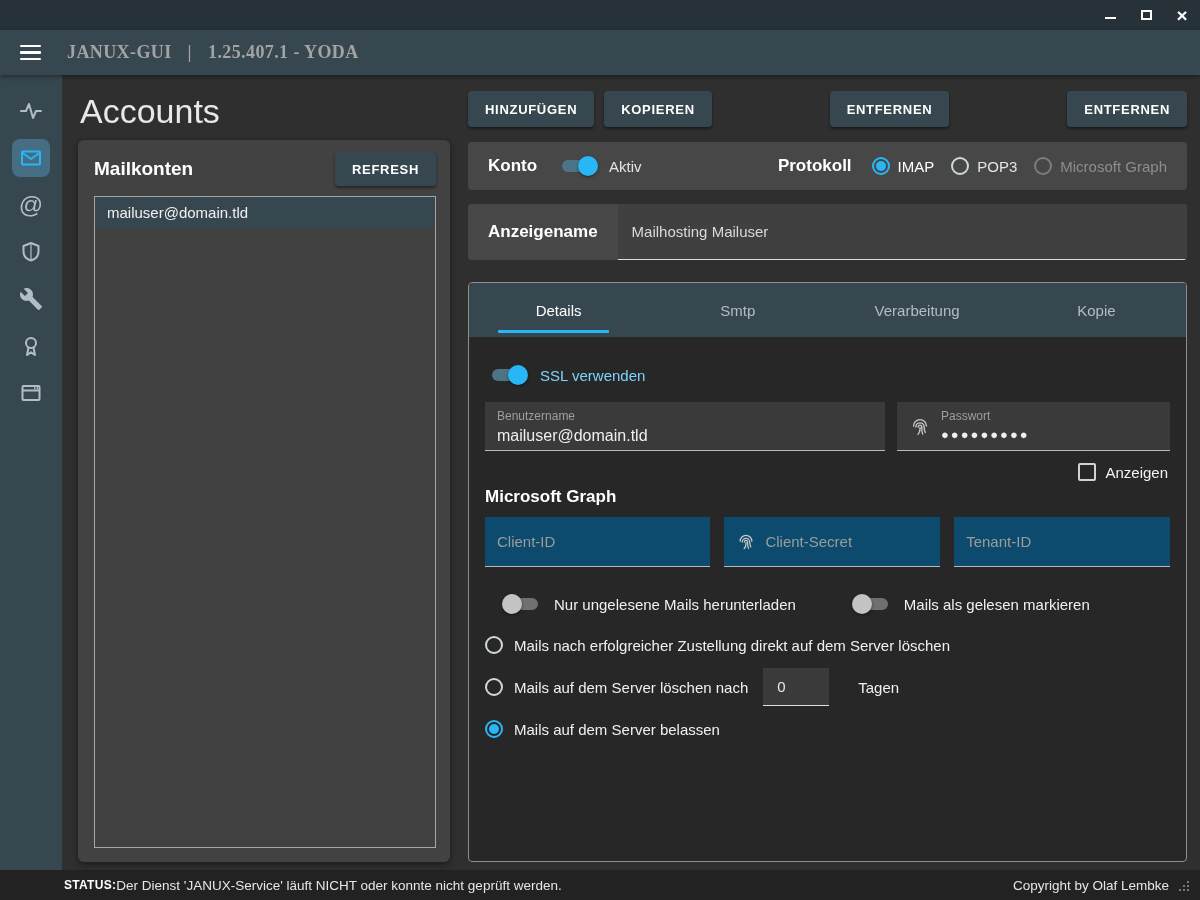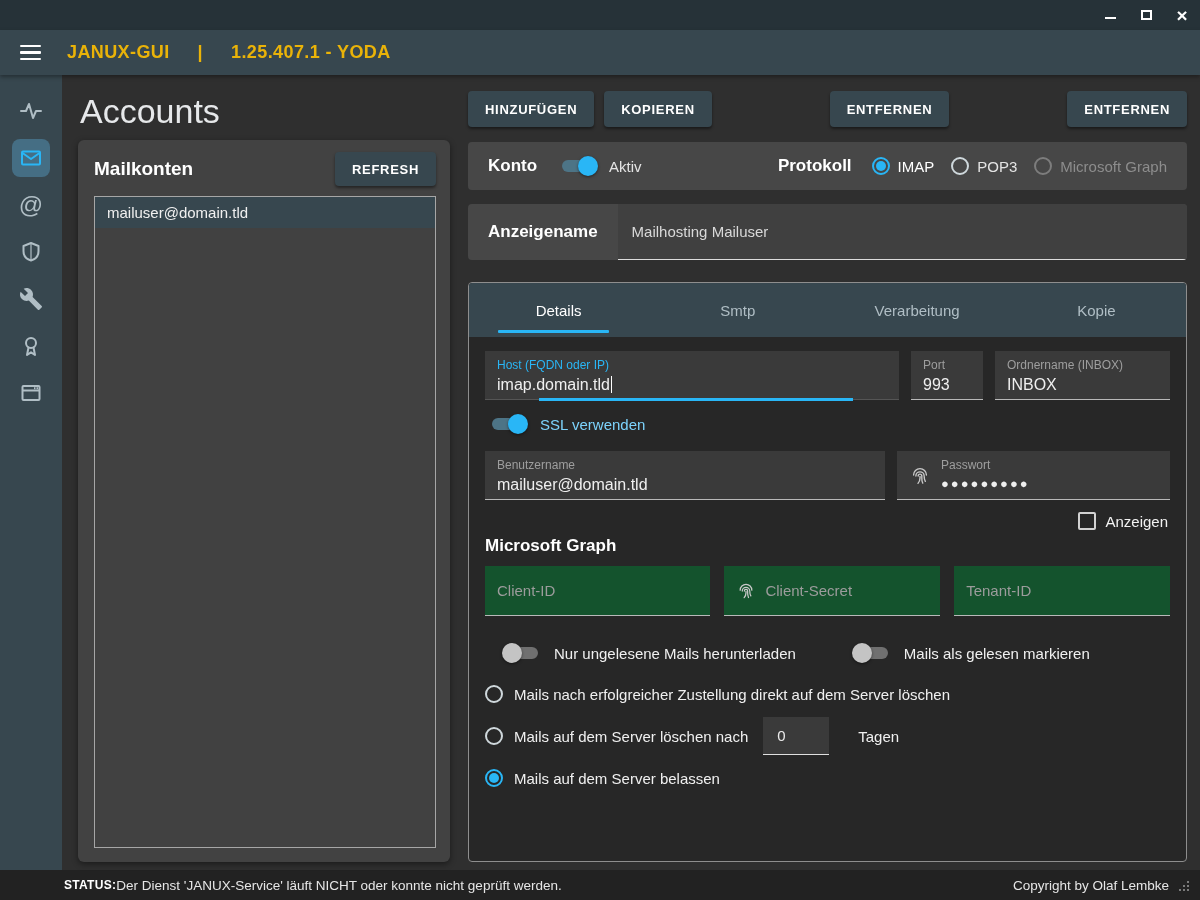"JANUX-GUI" .app-title { color: #eab308 -> #a3a3a3; font-family: none -> Liberation Serif, serif; gap: 28px -> 16px }
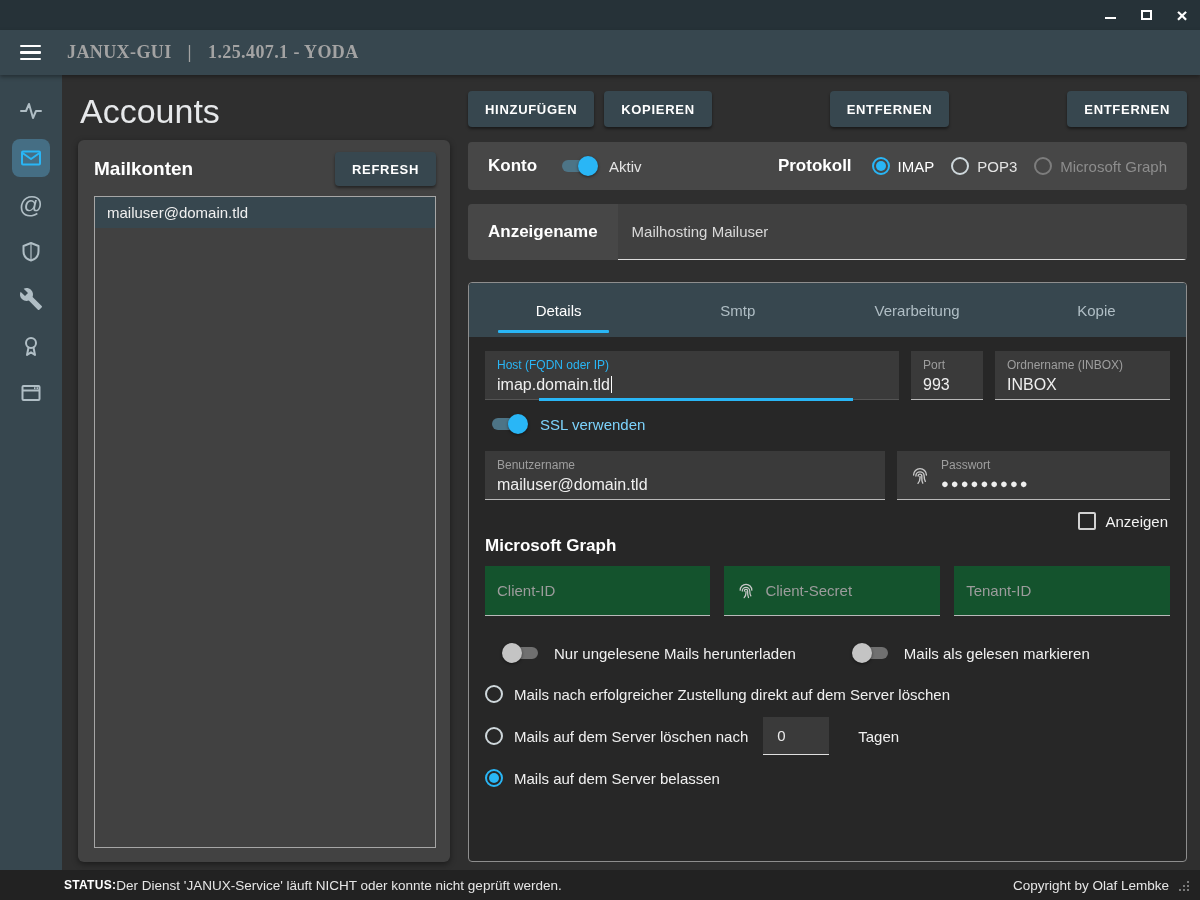"Host (FQDN oder IP)" div.frow { html: <div> <div> <div>Host (FQDN oder IP)</div> <div><span>imap.domain.tld</span><span></span></div> <i></i> </div> <div> <div>Port</div> <div>993</div> </div> <div> <div>Ordnername (INBOX)</div> <div>INBOX</div> </div> </div> -> none }
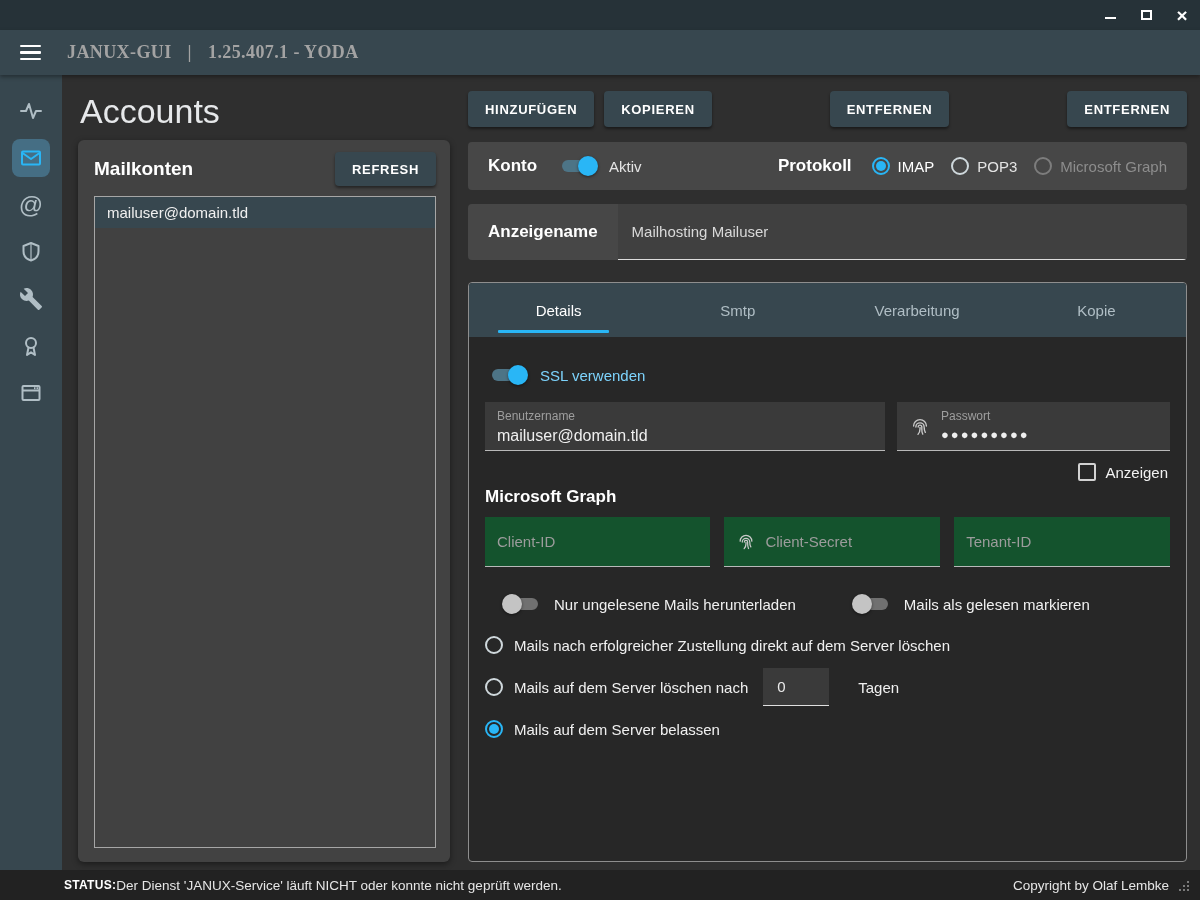"Client-ID" .field-ph { background: #14532d -> #0c4a6e }
